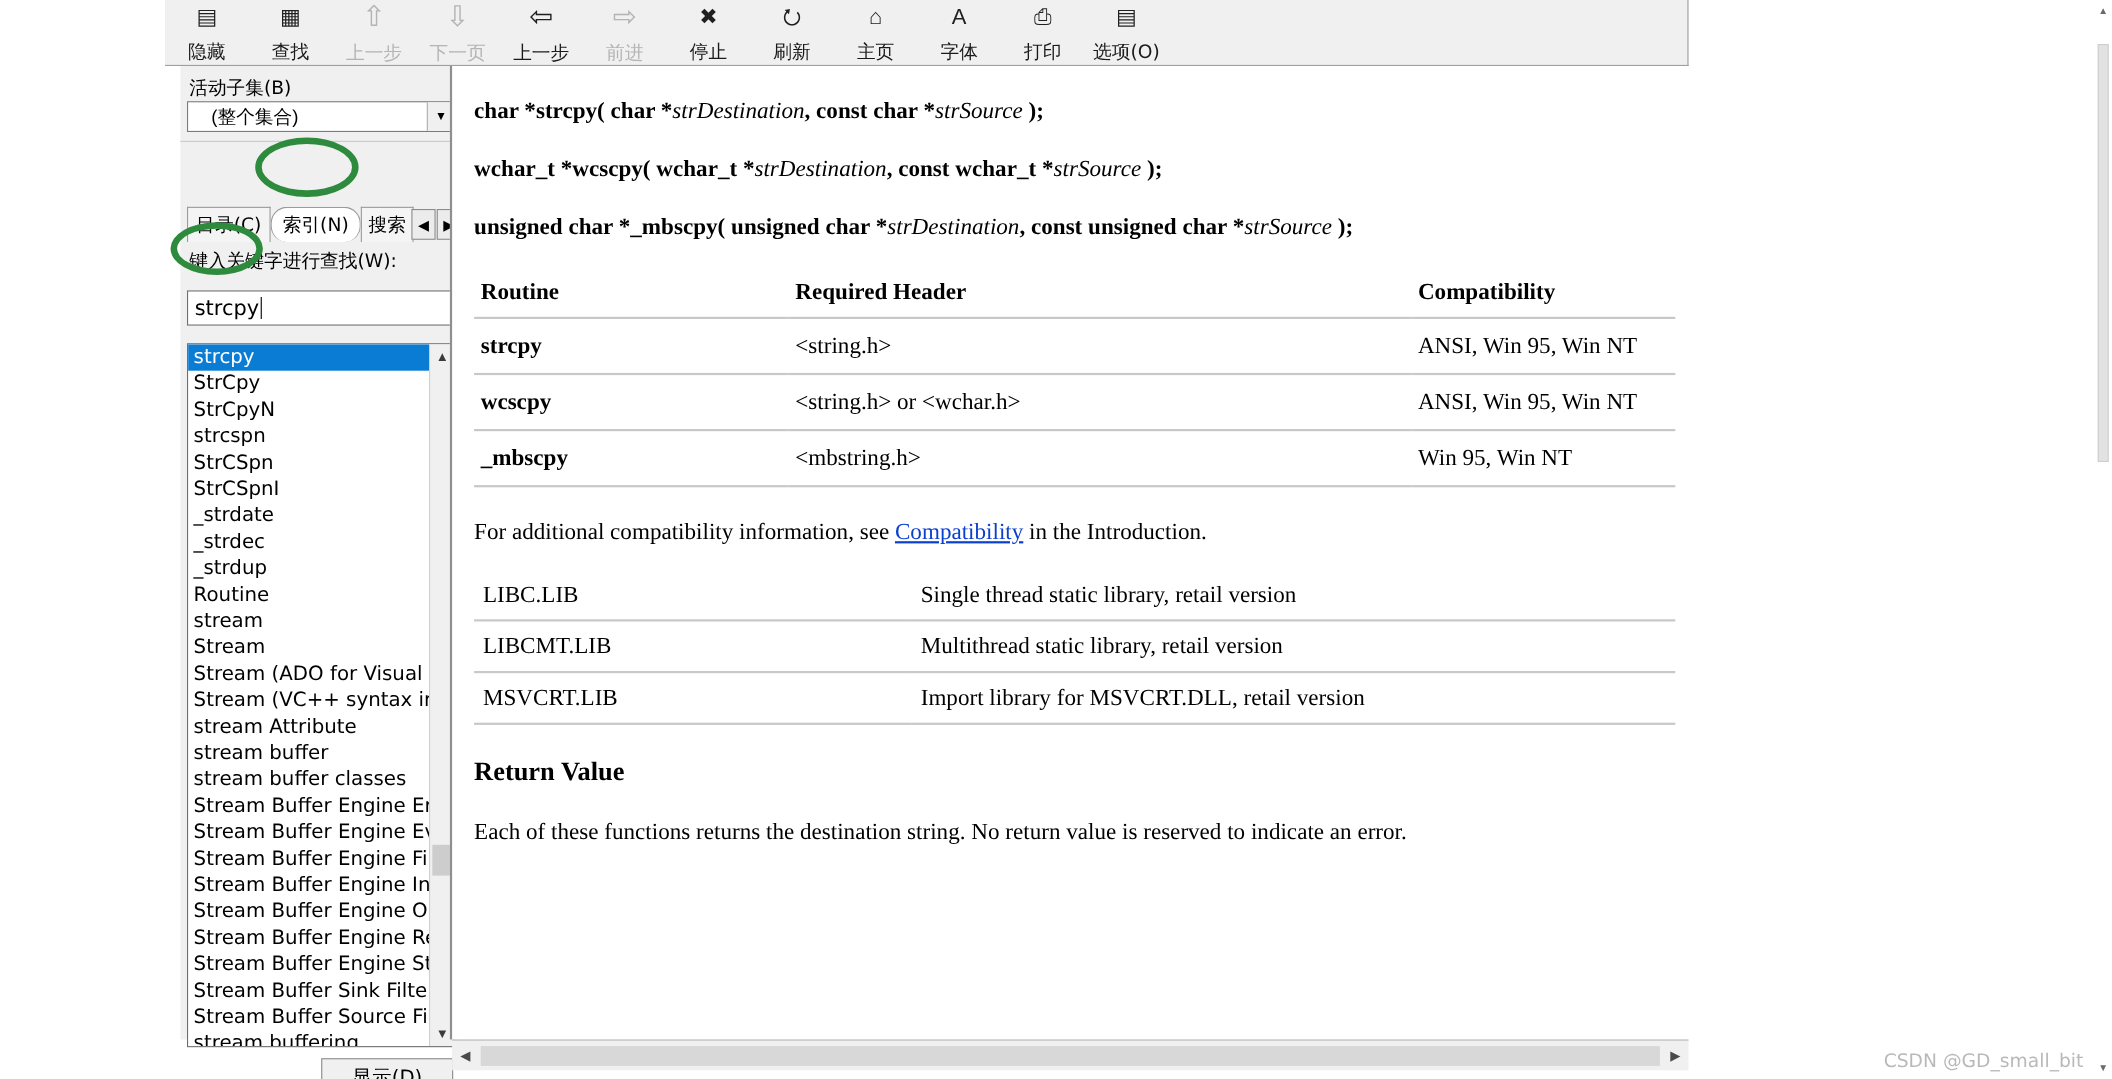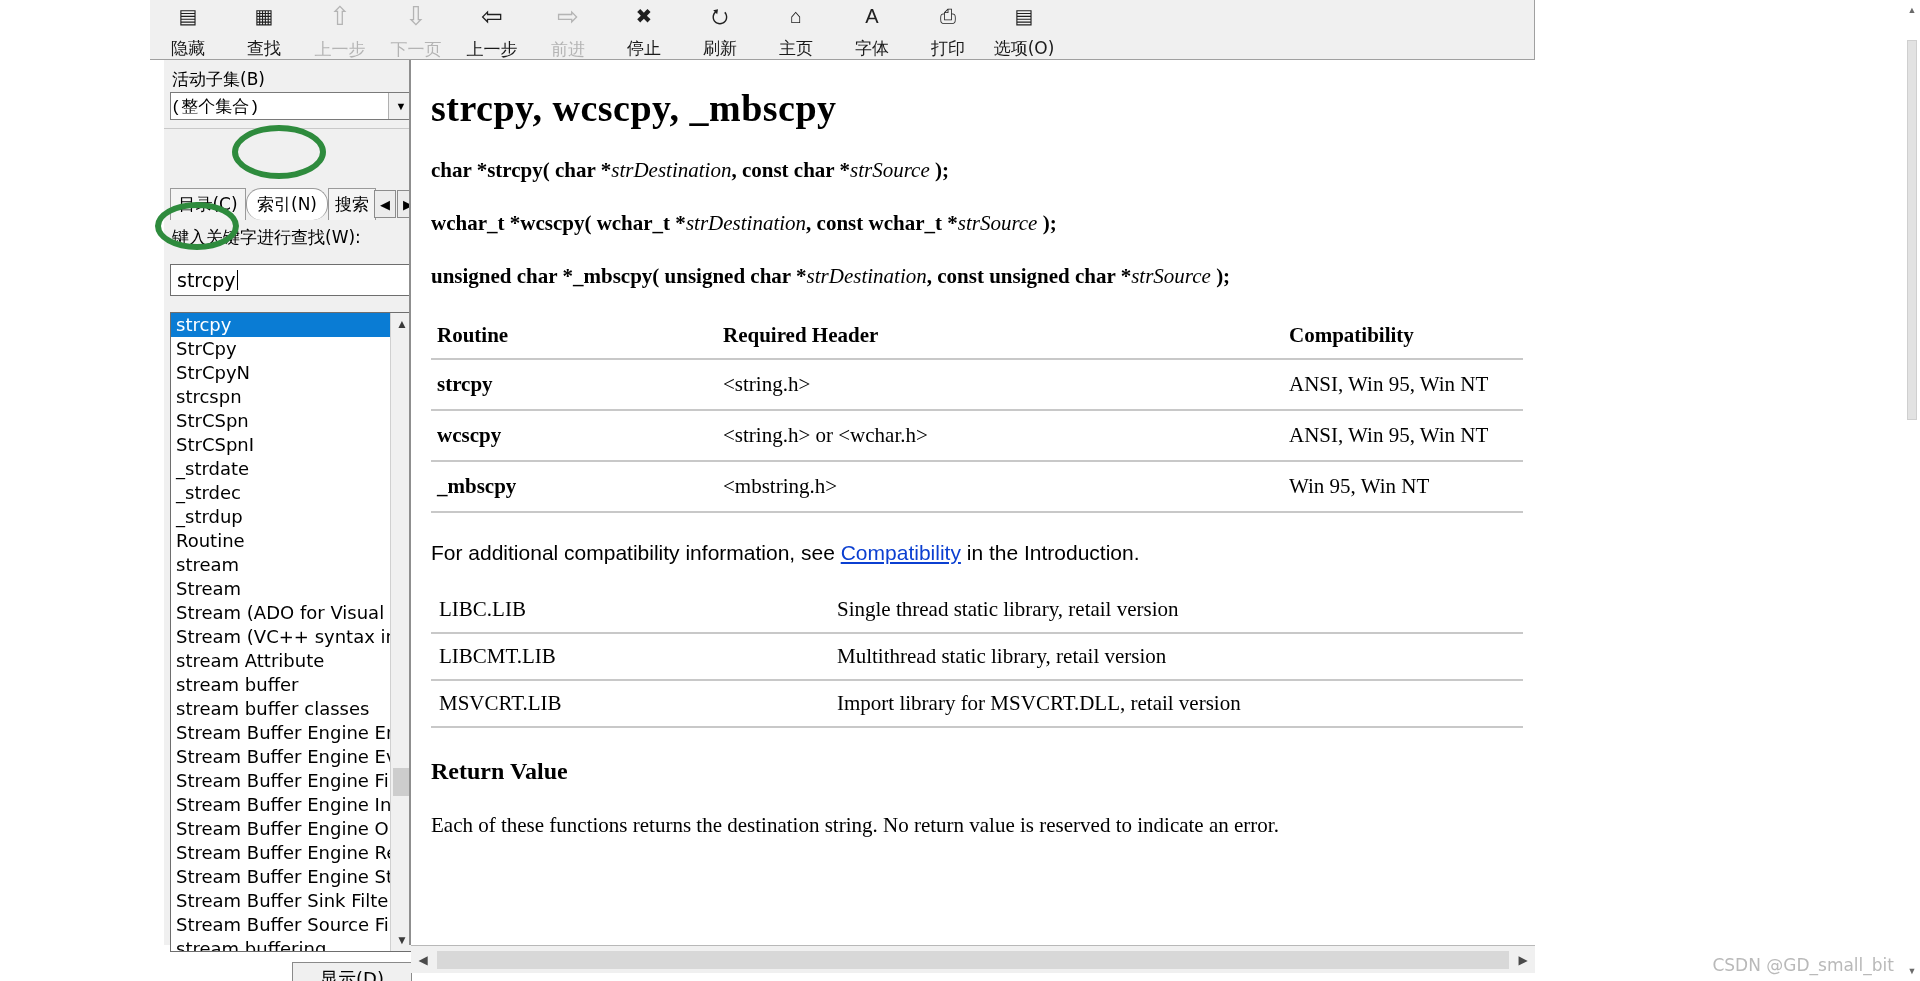"(整个集合)" .combo-text { font-family: Liberation Mono, monospace -> Liberation Sans, sans-serif; padding-left: 0 -> 21px }
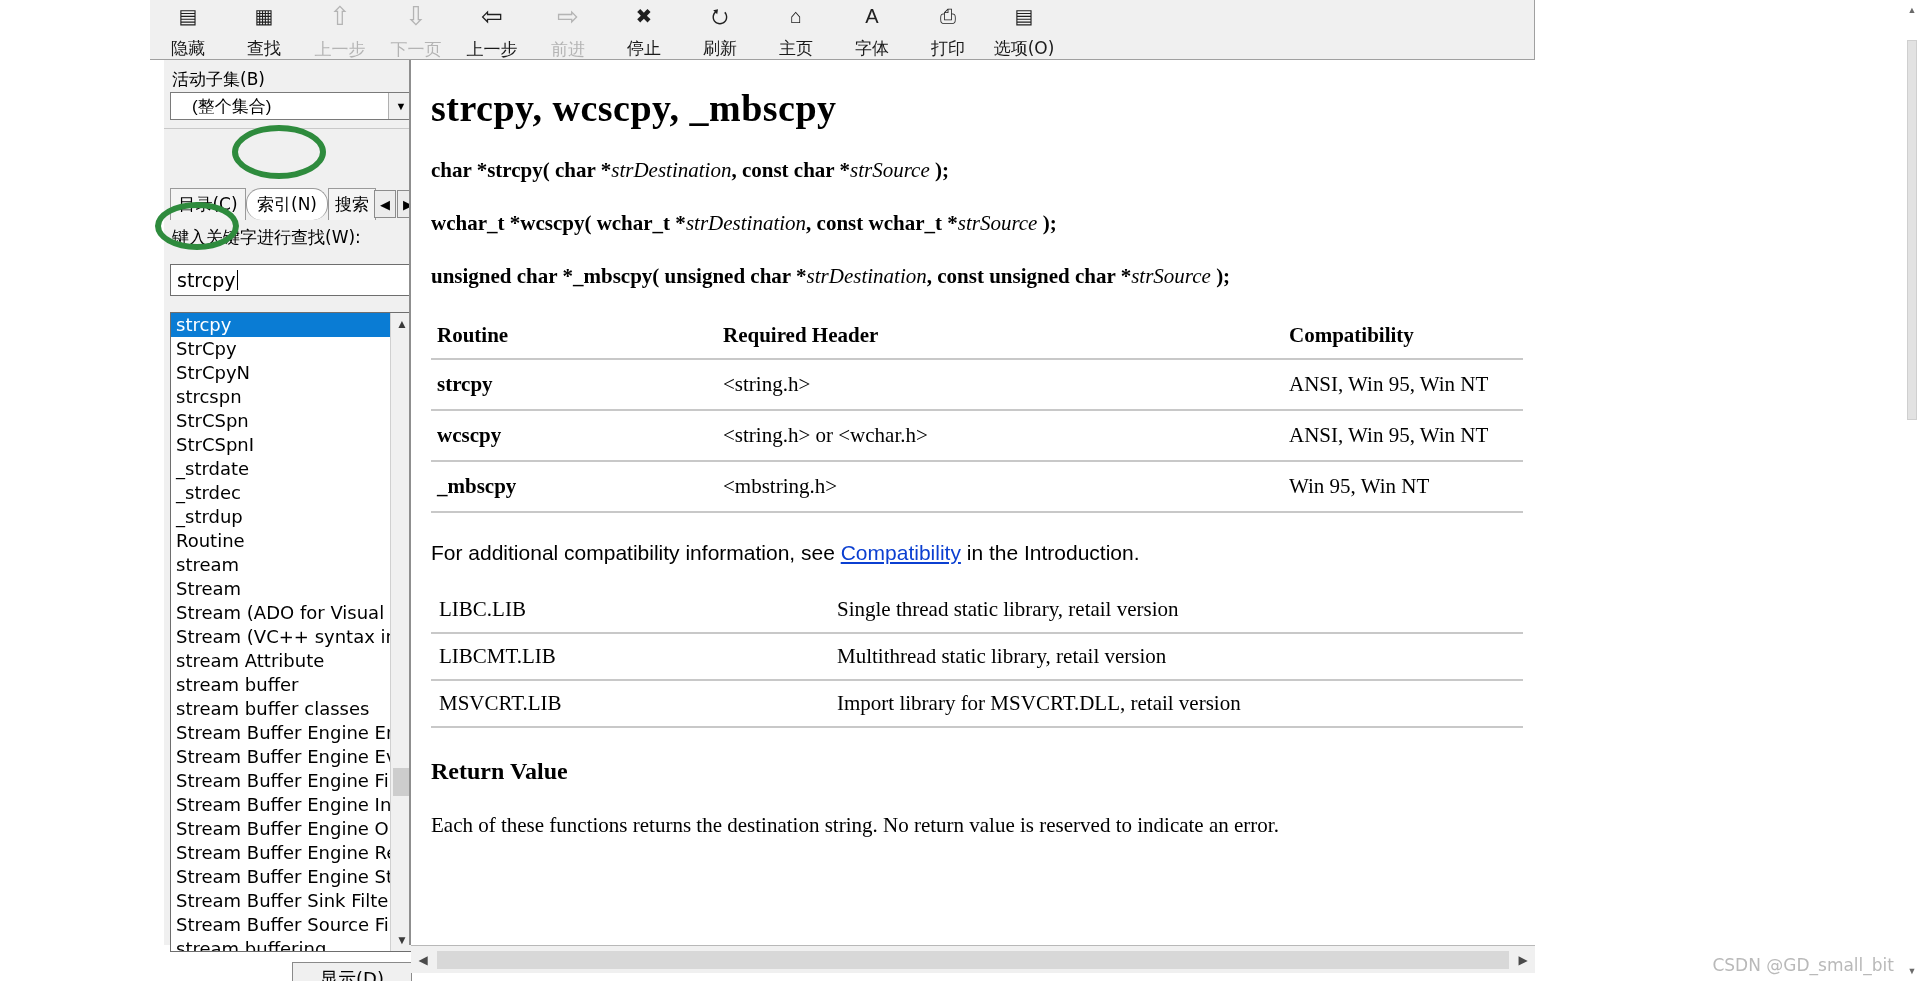"strcpy, wcscpy, _mbscpy" div.doc-title { html: <div>strcpy, wcscpy, _mbscpy</div> -> none }
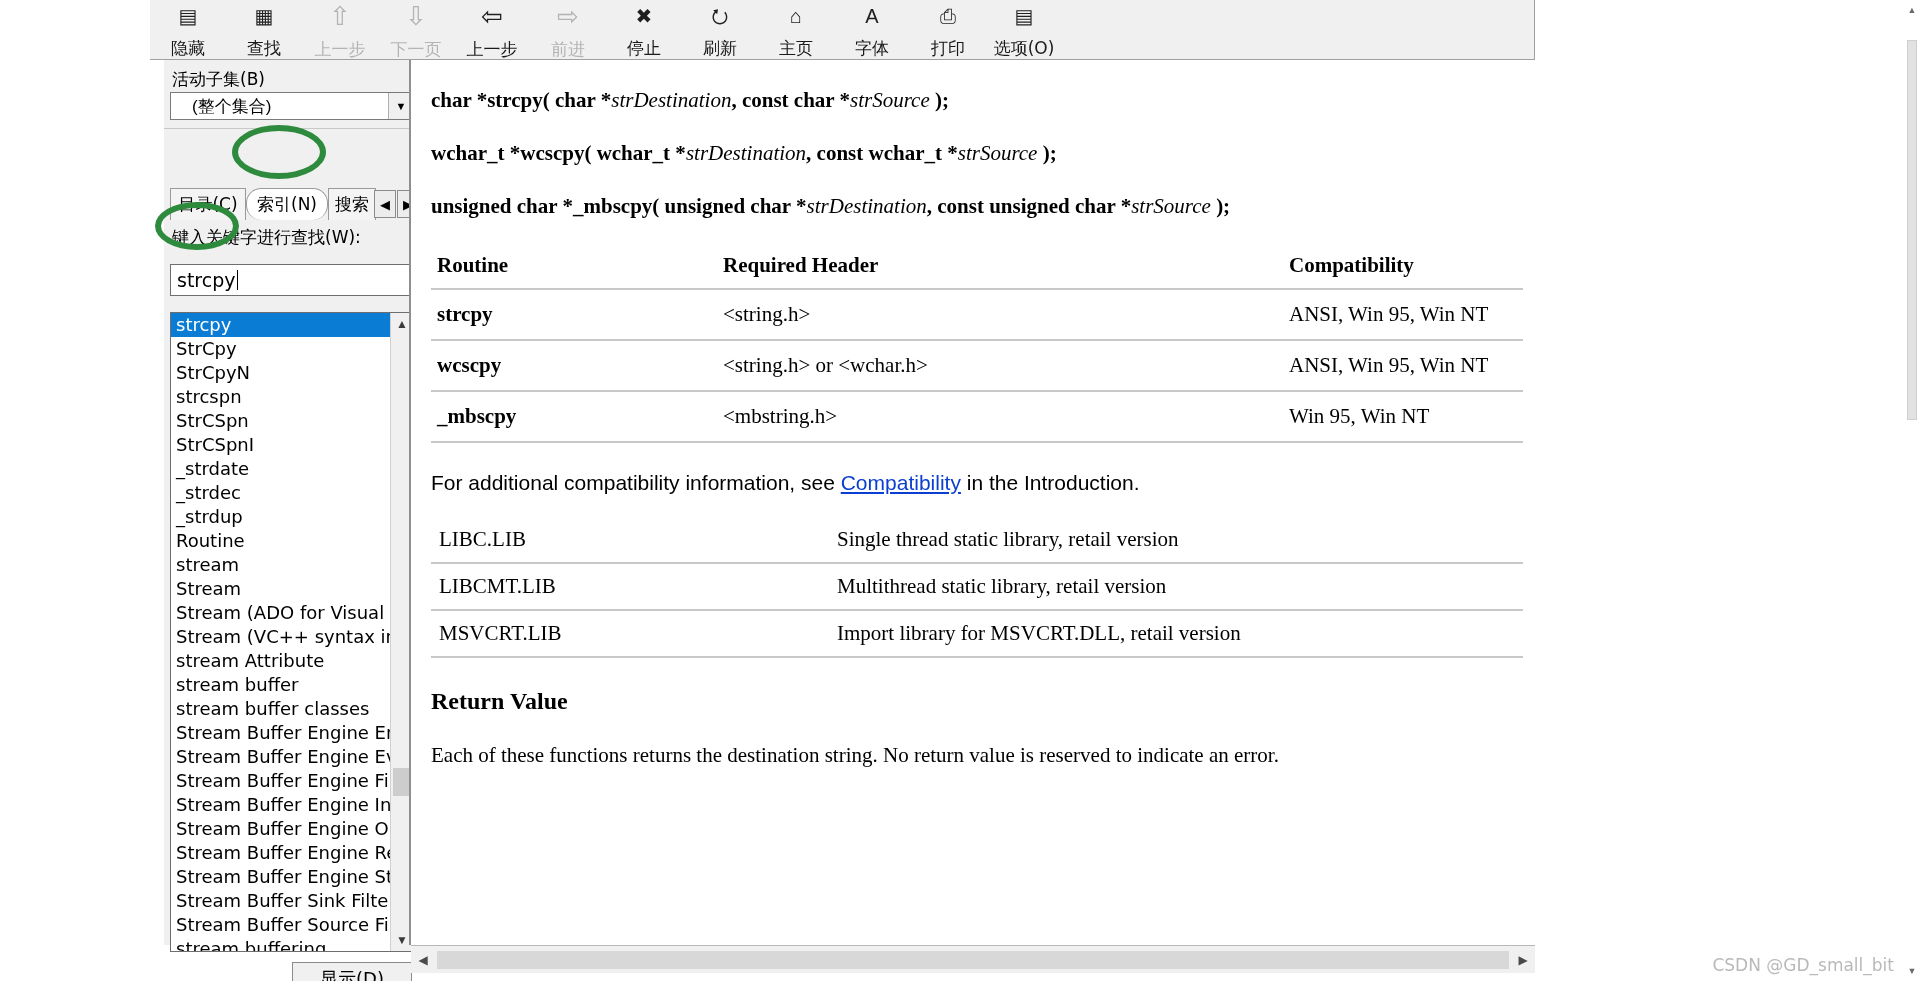"For additional compatibility" .compat-line { font-family: Liberation Sans, sans-serif -> Liberation Serif, serif }
